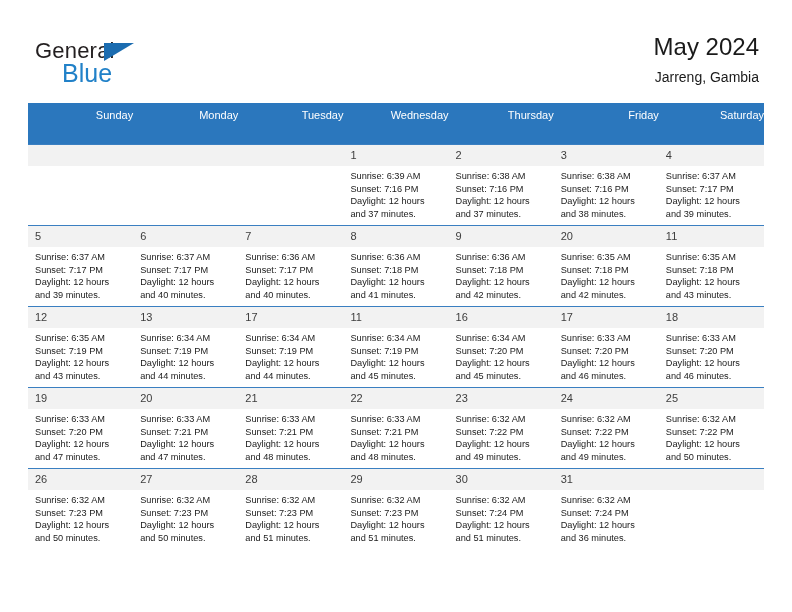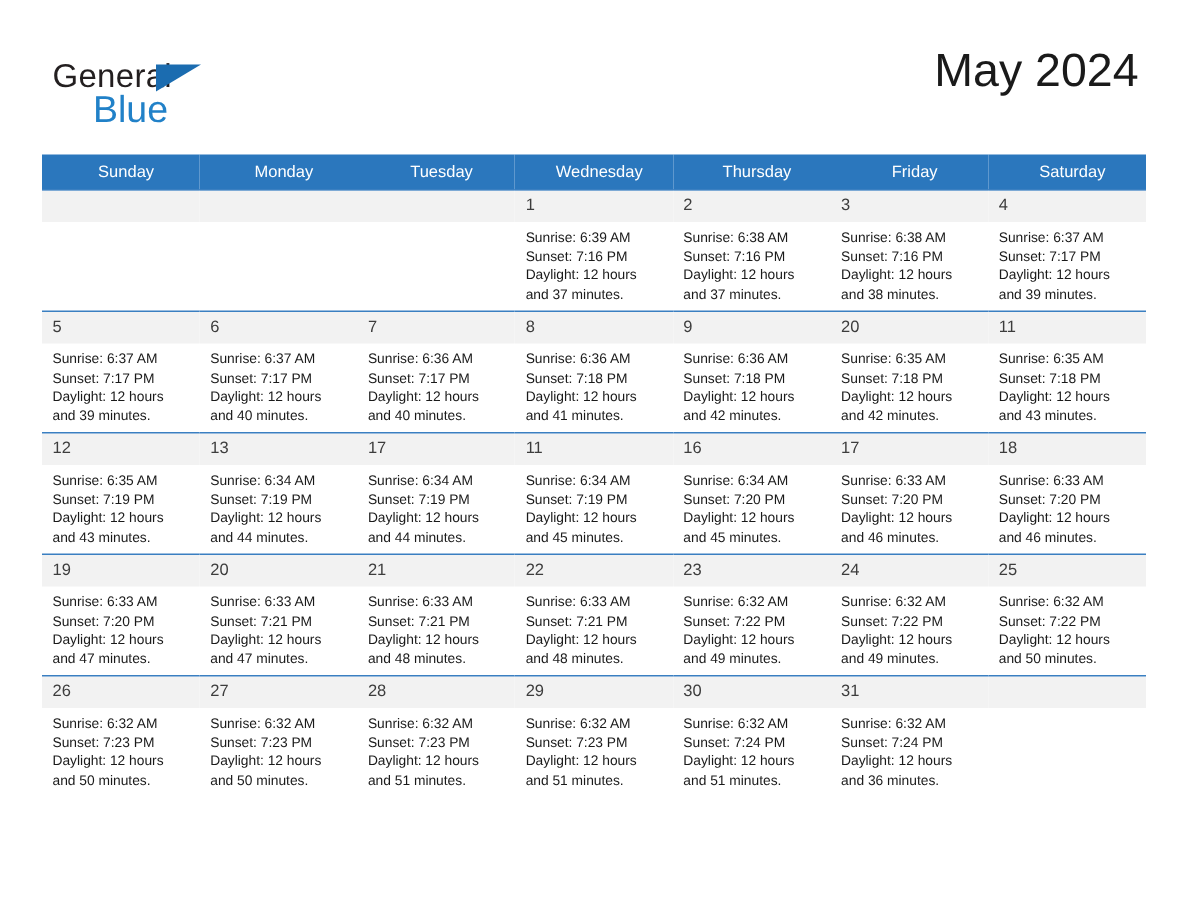"May 2024" .cal-title { font-size: 31px -> 24px }
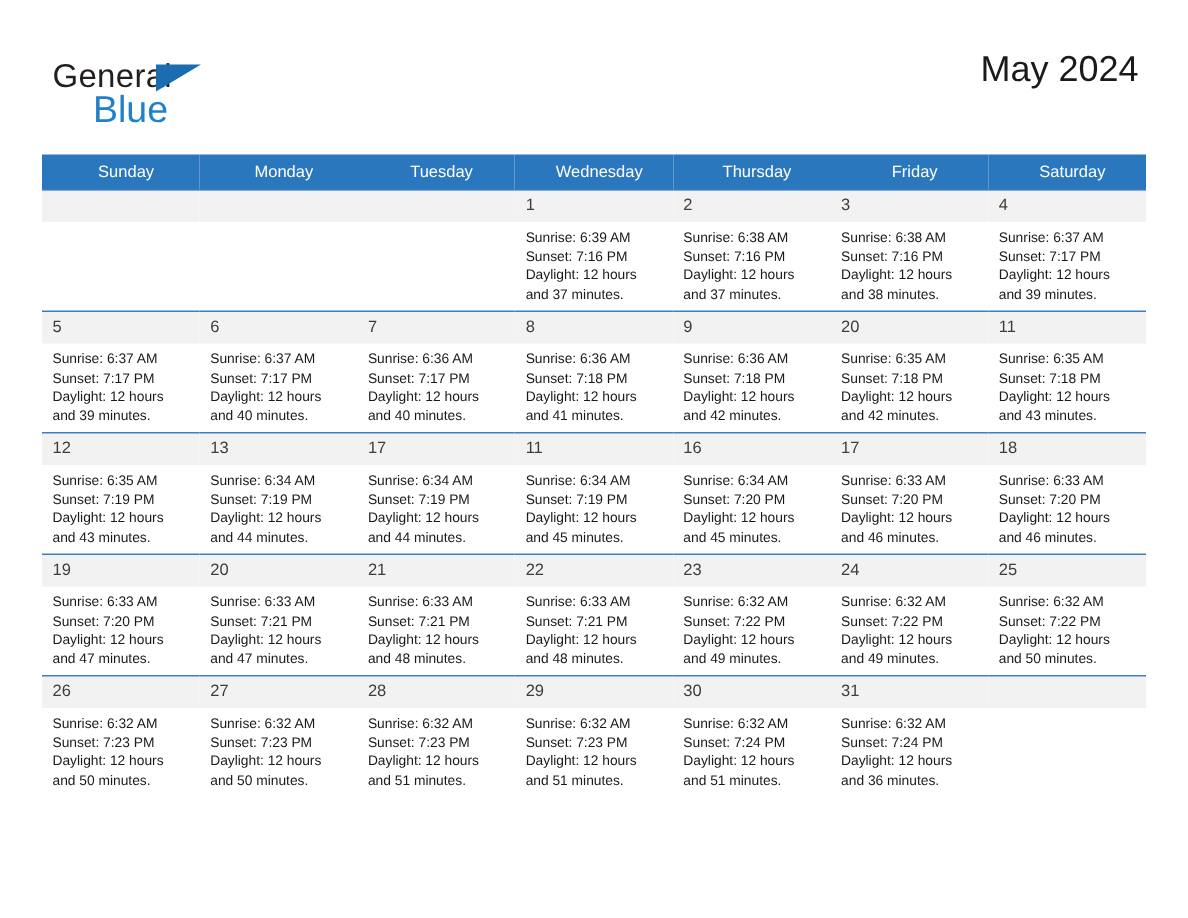"Jarreng, Gambia" p.cal-subtitle { html: none -> <p>Jarreng, Gambia</p> }
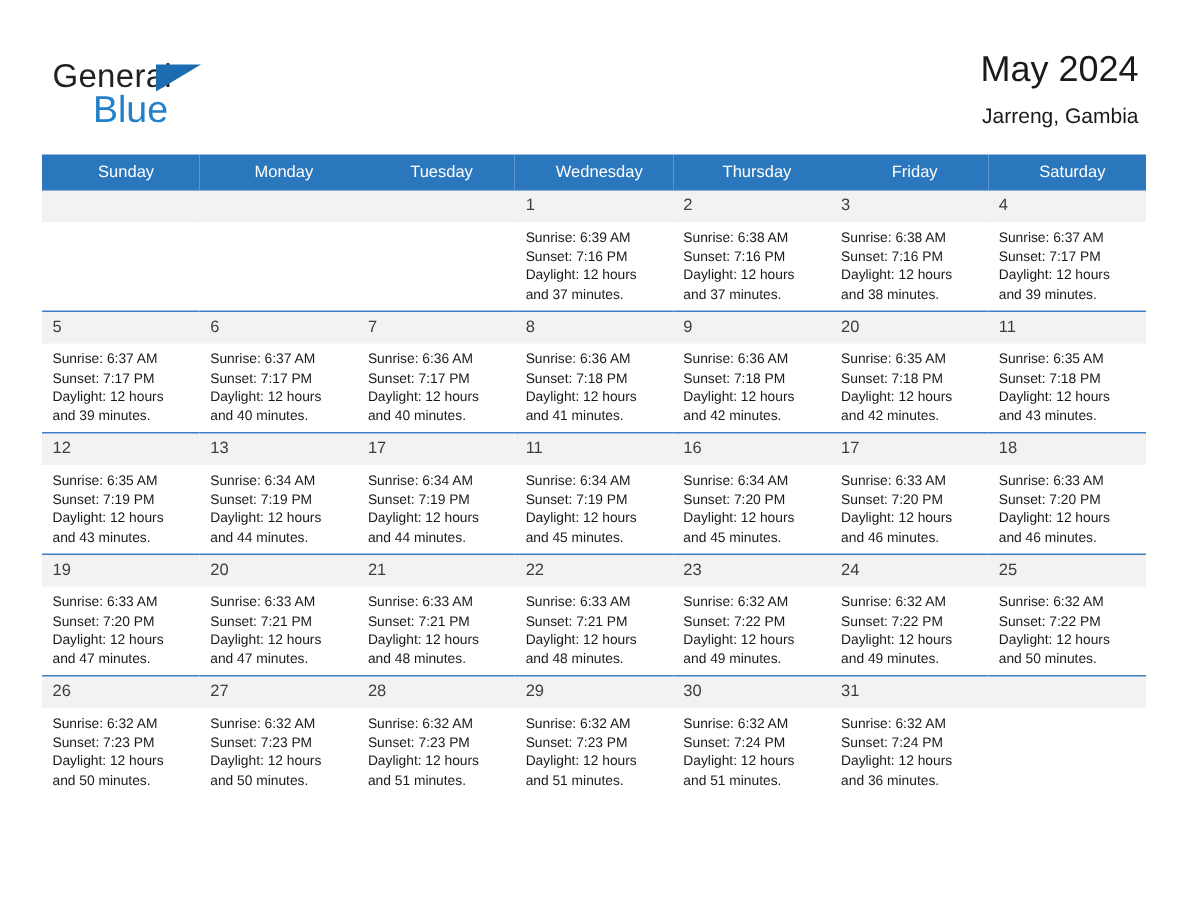"Sunday" .calendar th { padding: 5px 0 5px 7px -> 5px 0 23px 7px; text-align: center -> right }
